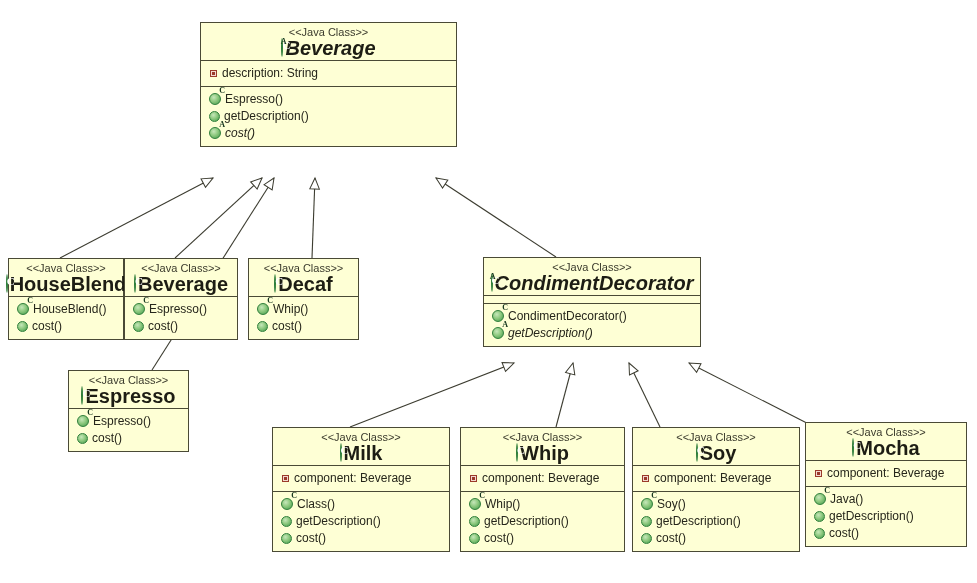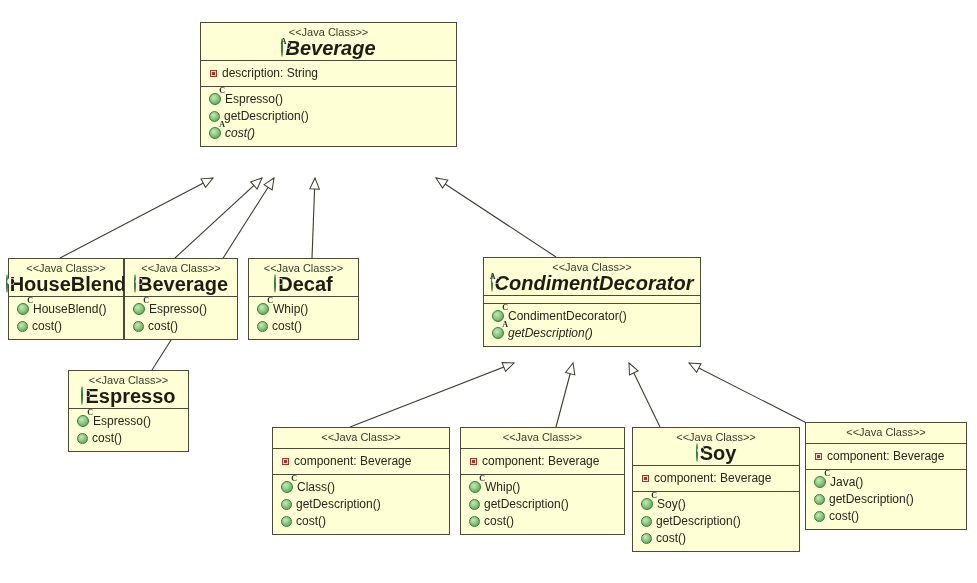"Milk" div.class-title-row { html: none -> <div> <span> <span></span> </span> <span>Milk</span> </div> }
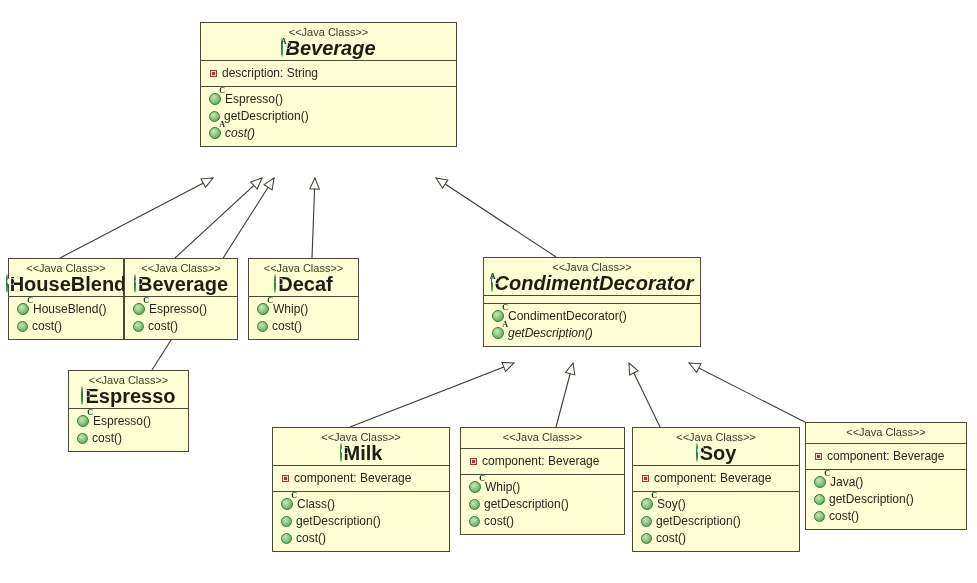"Whip" div.class-title-row { html: none -> <div> <span> <span></span> </span> <span>Whip</span> </div> }
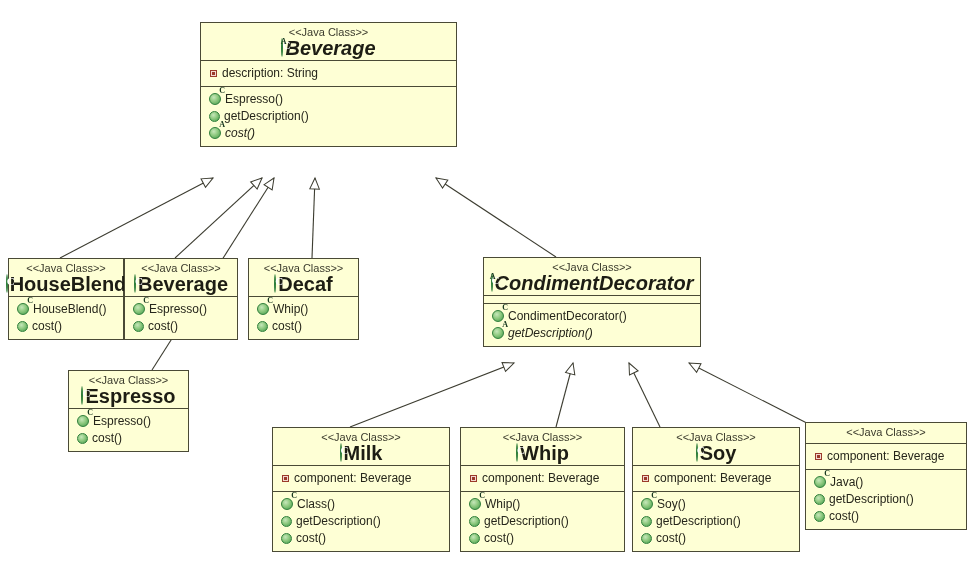"Mocha" div.class-title-row { html: none -> <div> <span> <span></span> </span> <span>Mocha</span> </div> }
